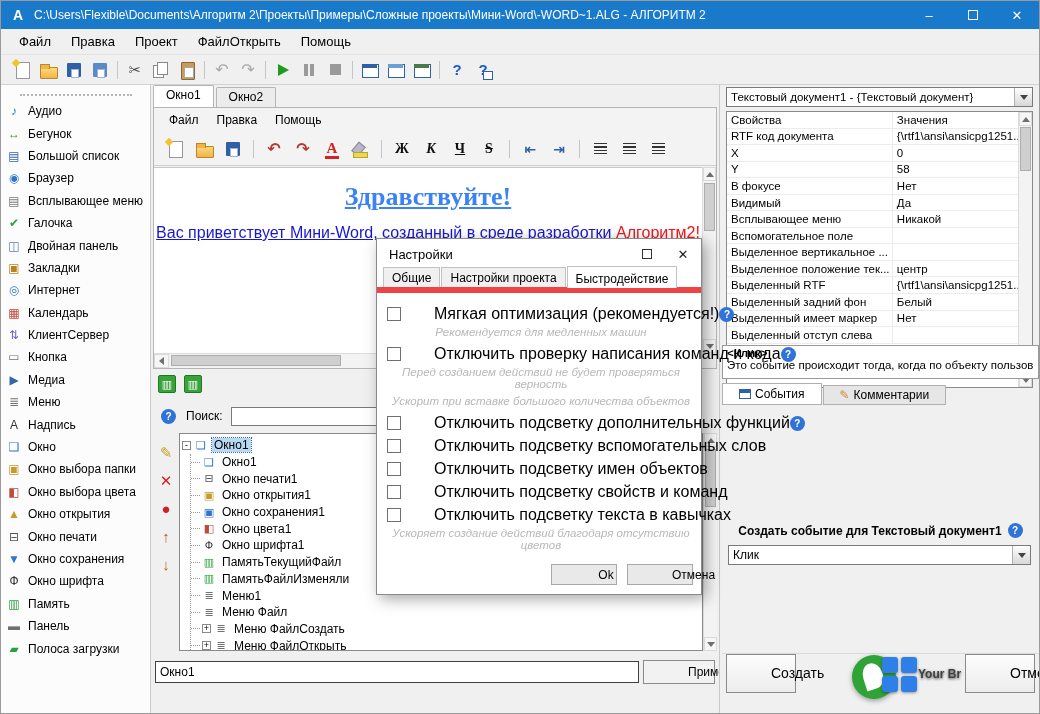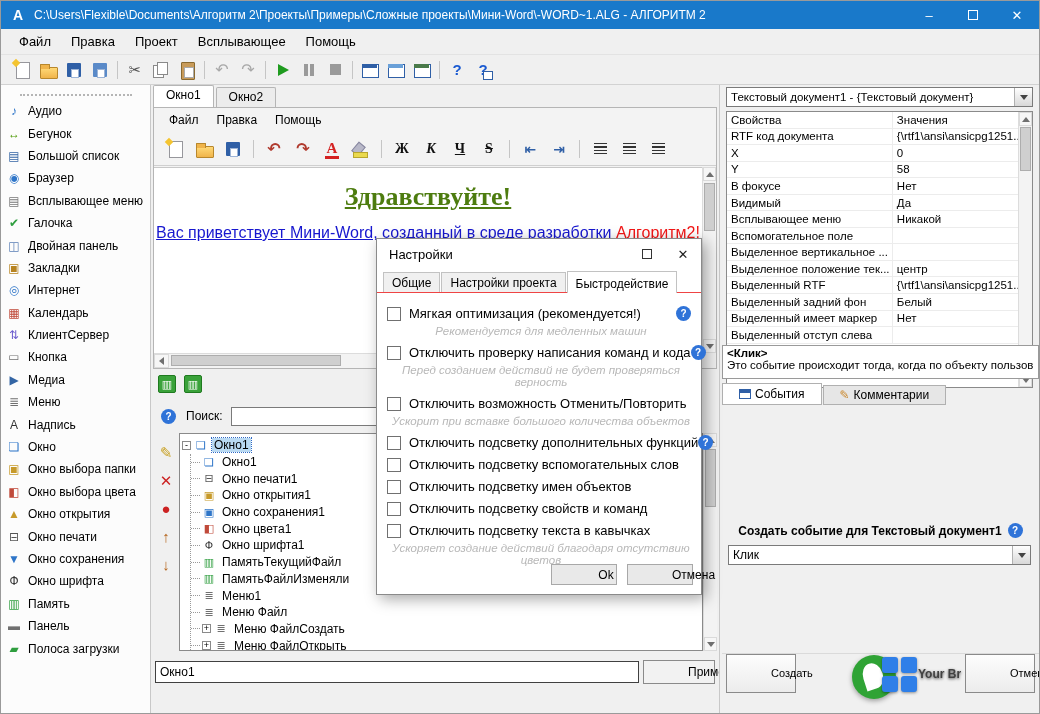"Всплывающее" div.menu-item { text: Всплывающее -> ФайлОткрыть }
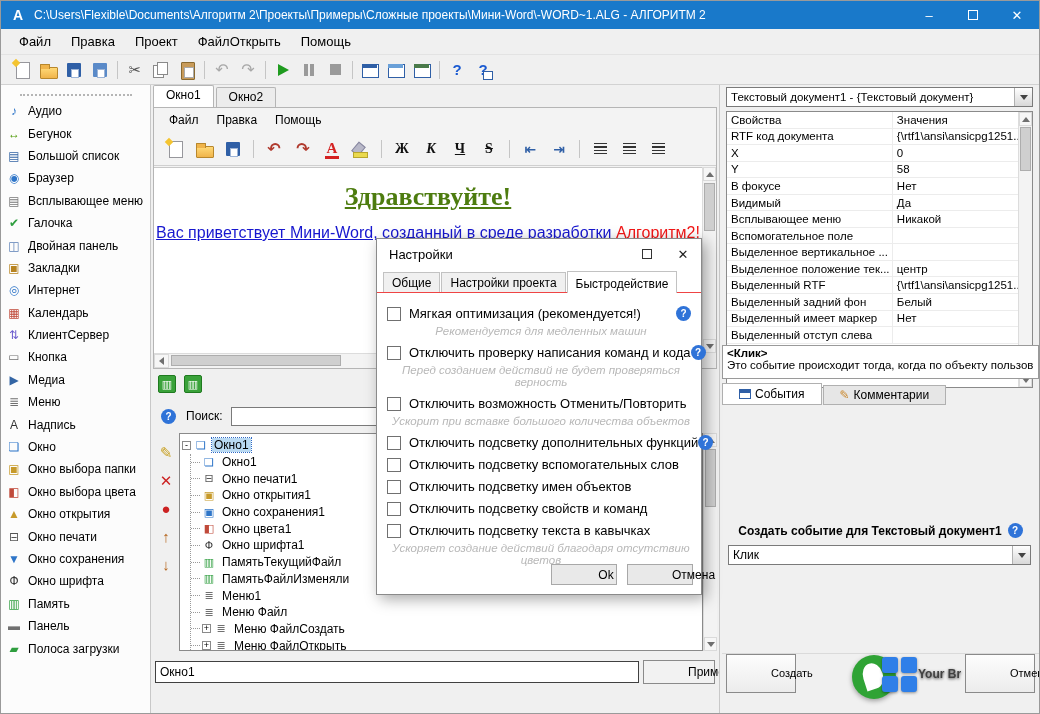"Здравствуйте!" .doc-heading { color: #4d7c0f -> #3b82f6 }
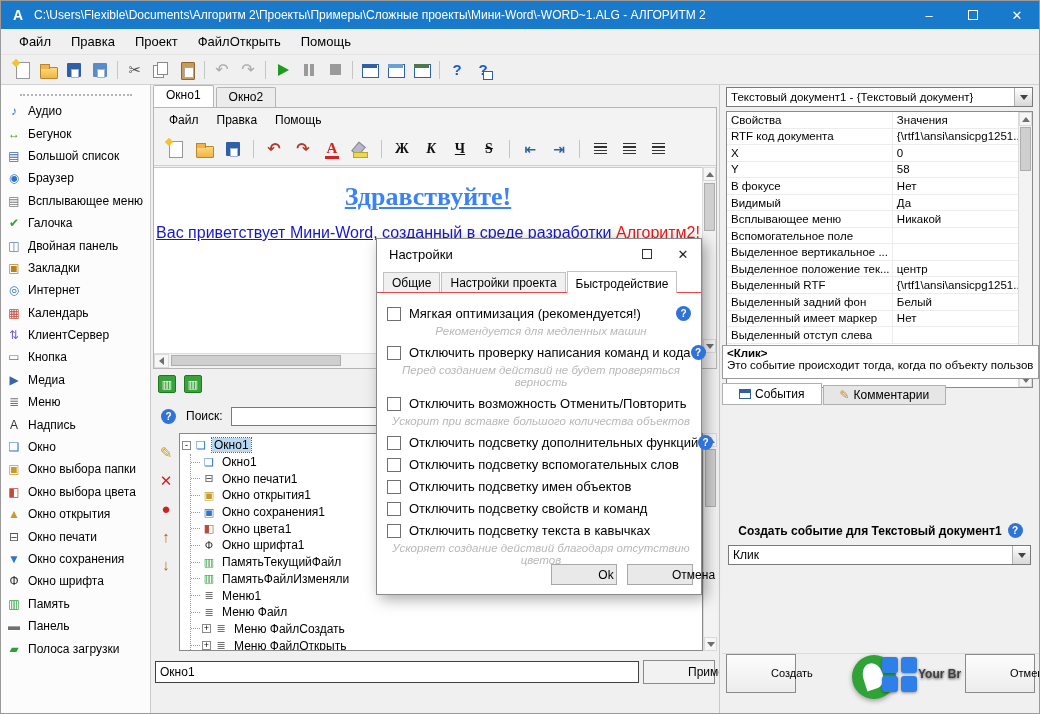"Общие" .dlg-tabs { border-bottom: 1px solid #ef4444 -> 6px solid #ef4444 }
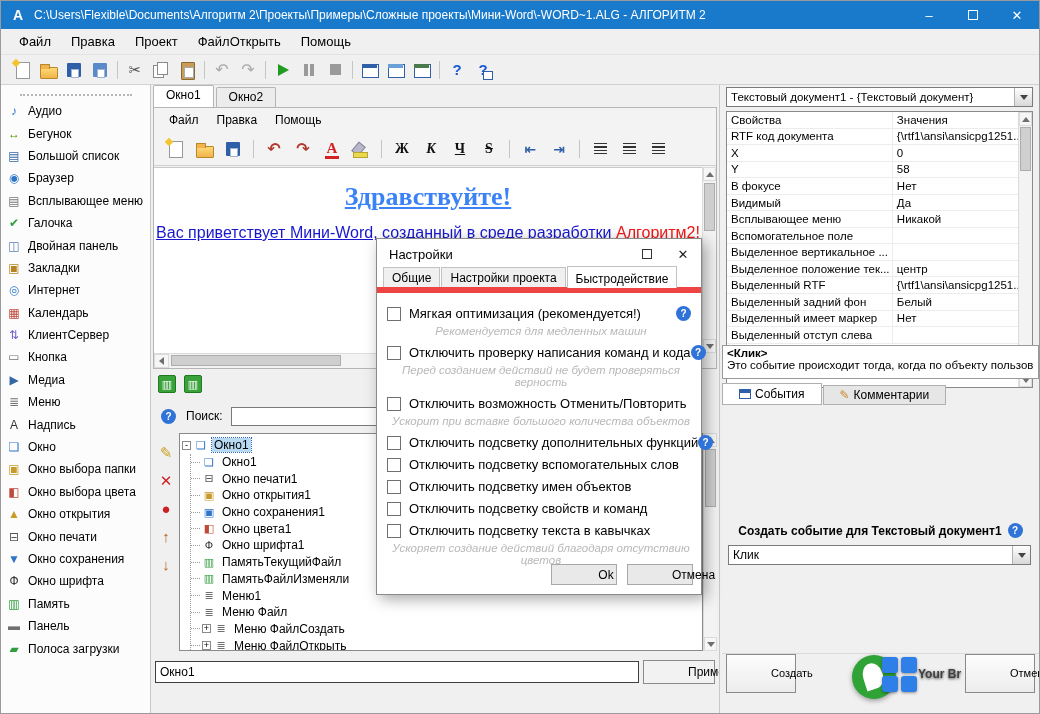"Мягкая оптимизация (рекомендуется!)" .opt-label { font-size: 13px -> 16px; margin-left: none -> 25px }
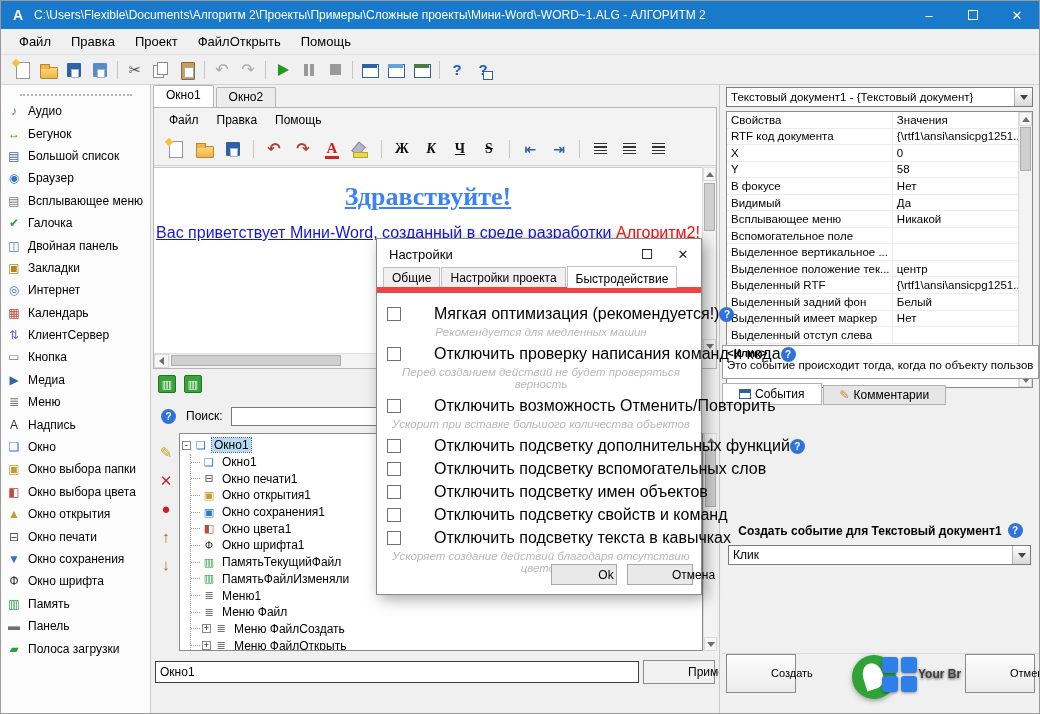"Отключить возможность Отменить/Повторить" div.opt-row { html: <div> <span></span> <span>Отключить возможность Отменить/Повторить</span> </div> -> none }
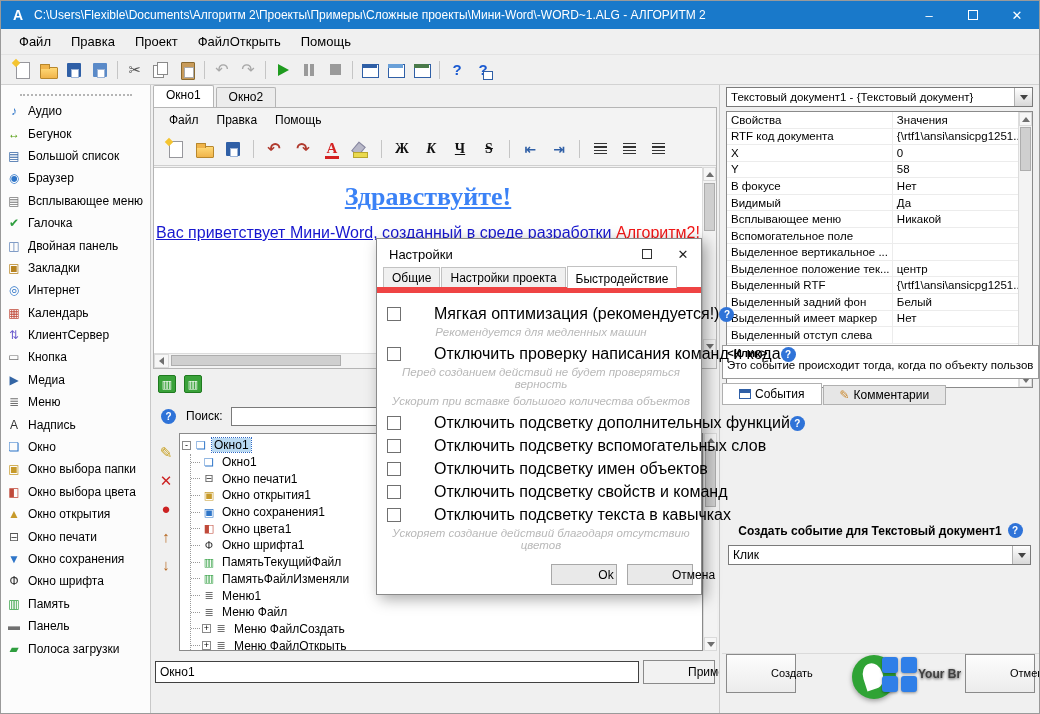"Создать" .btn { font-size: 11px -> 14px }
